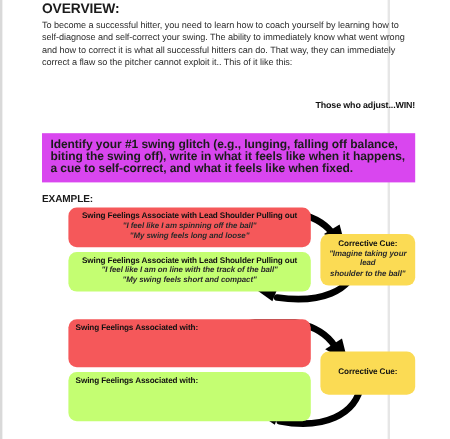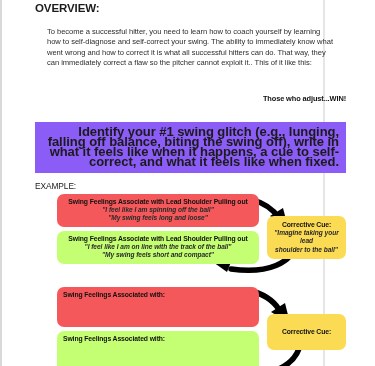"To become a successful hitter," p.body-text { margin: 12px -> 0 }
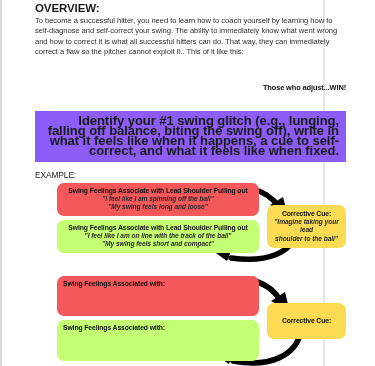"Identify your #1 swing glitch" .gray-callout { background: #8b5cf6 -> #d946ef; font-size: 13px -> 10px; text-align: right -> left }
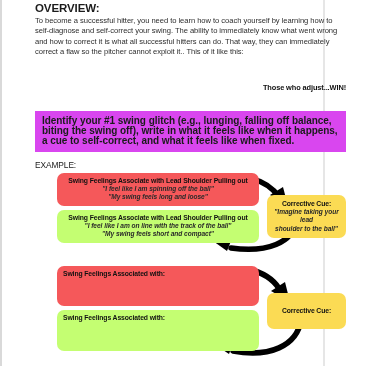"EXAMPLE:" .example-label { font-weight: normal -> bold }
